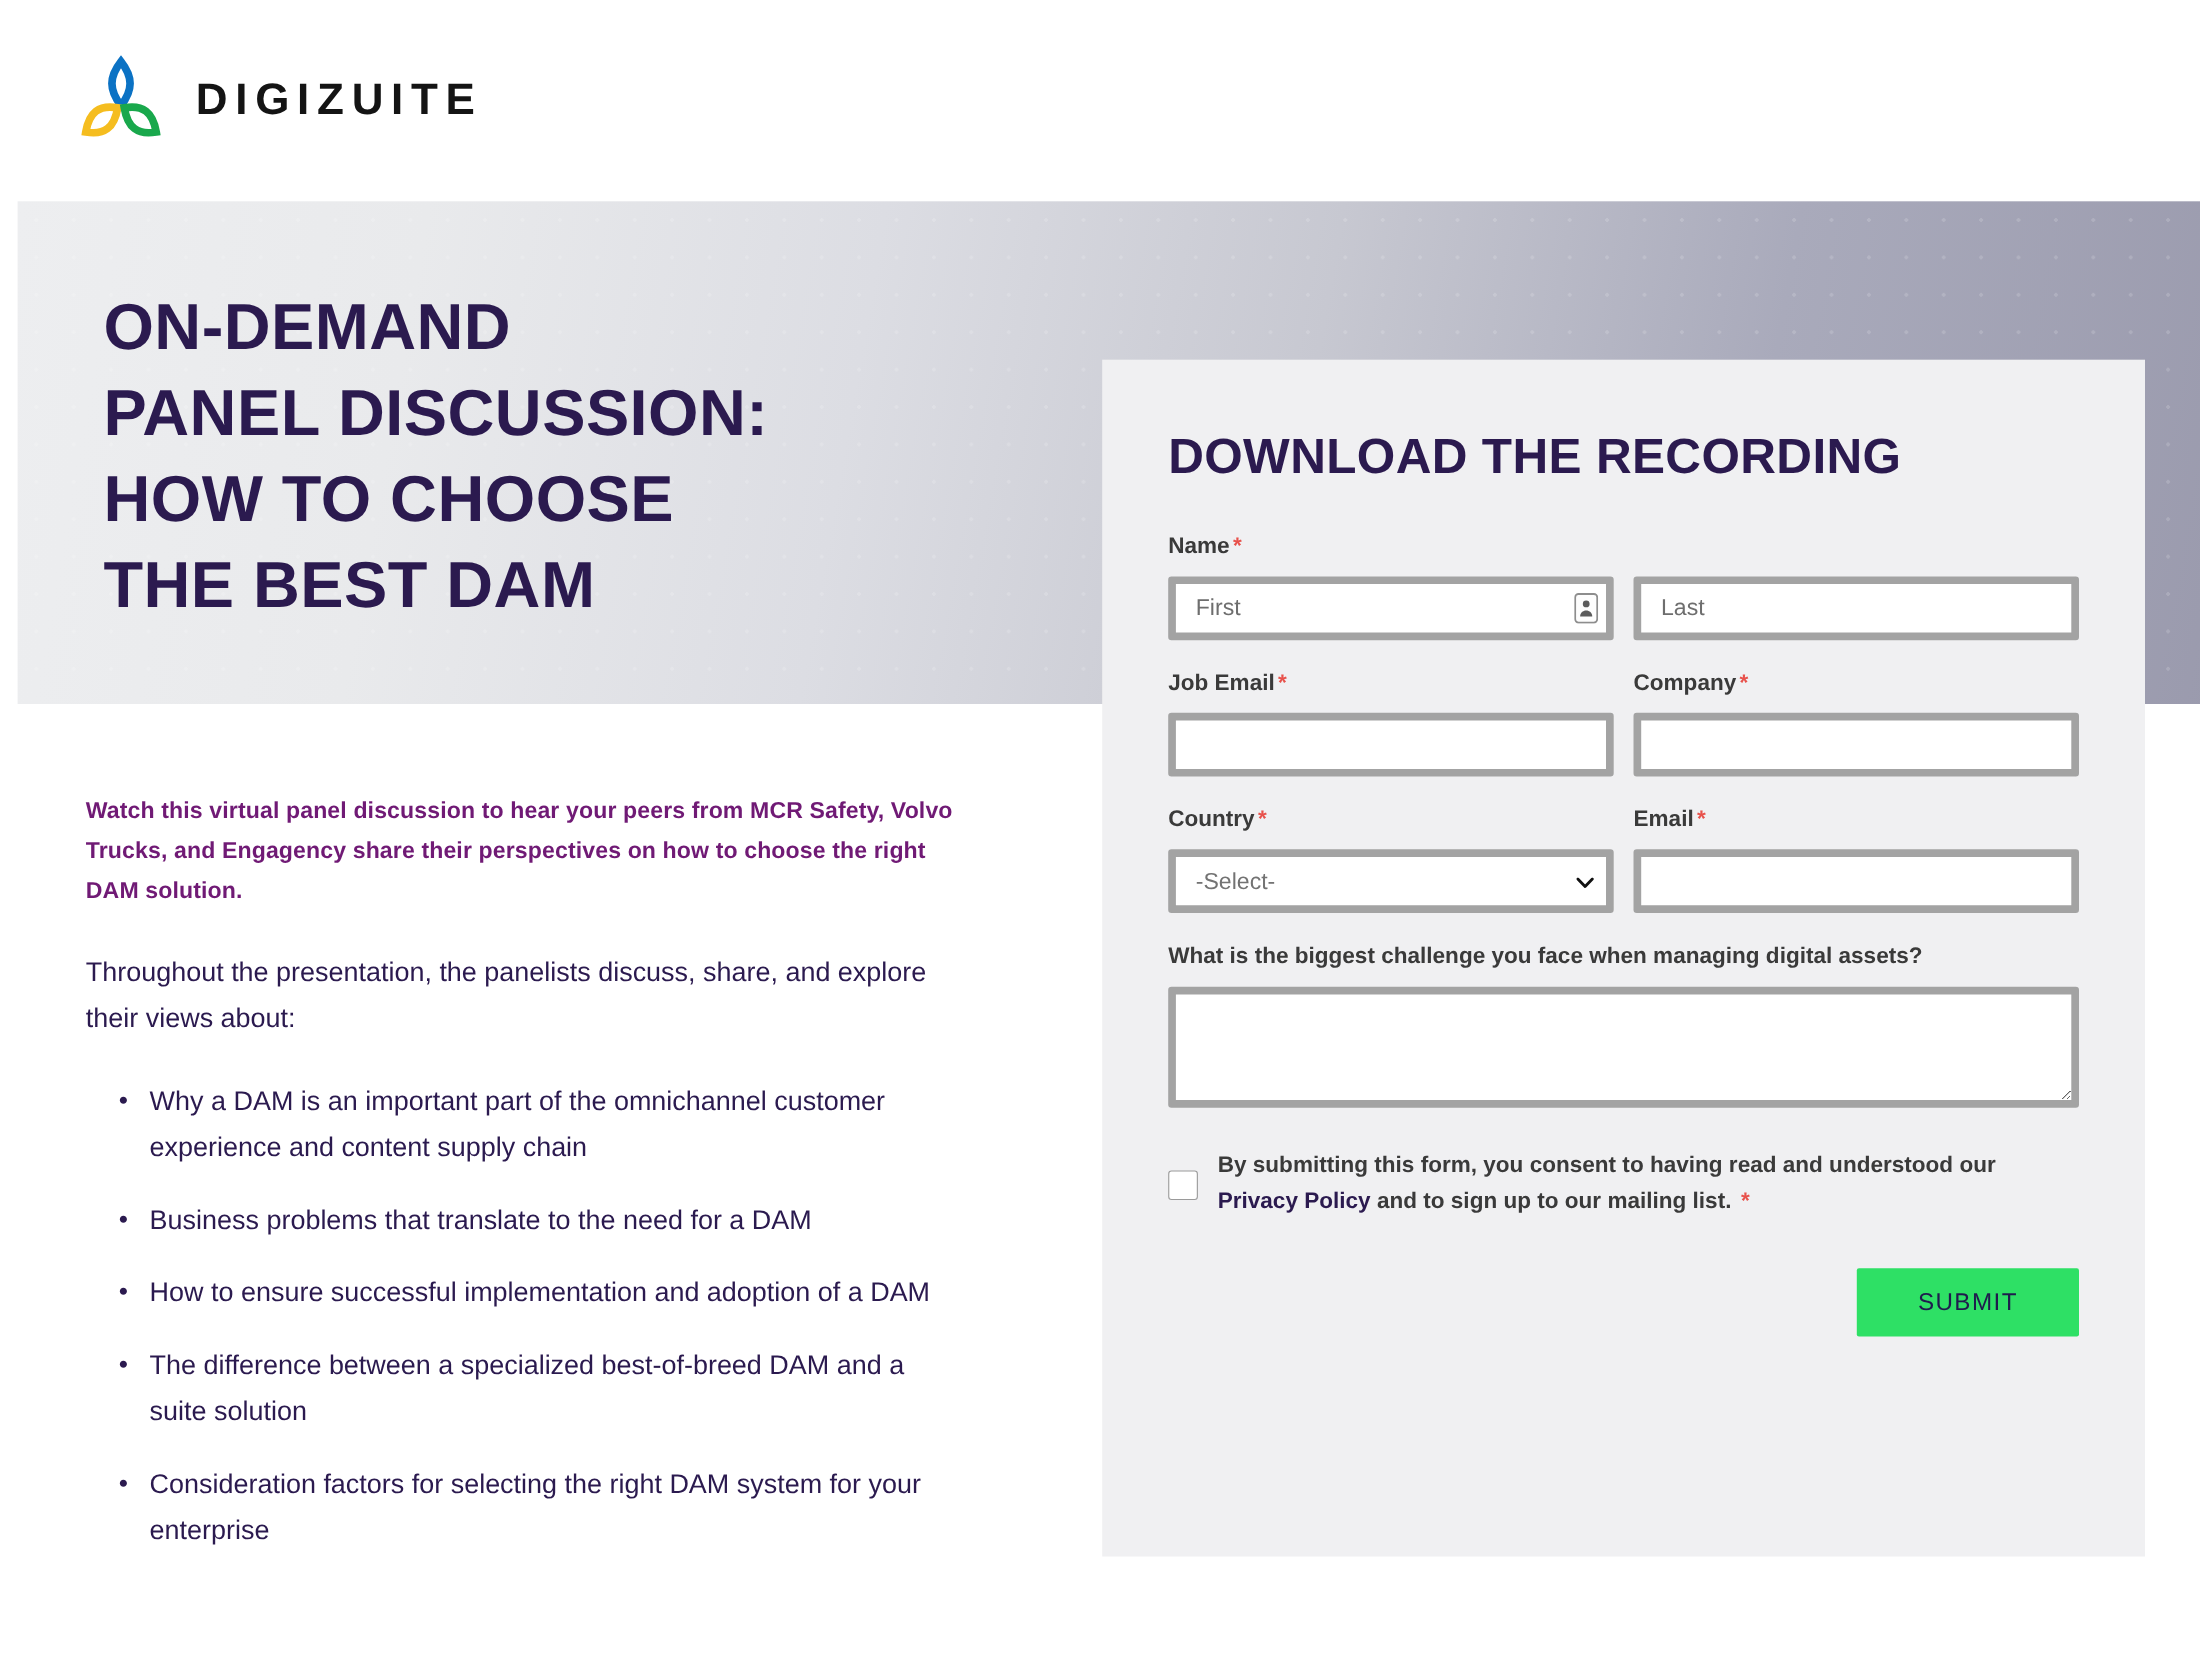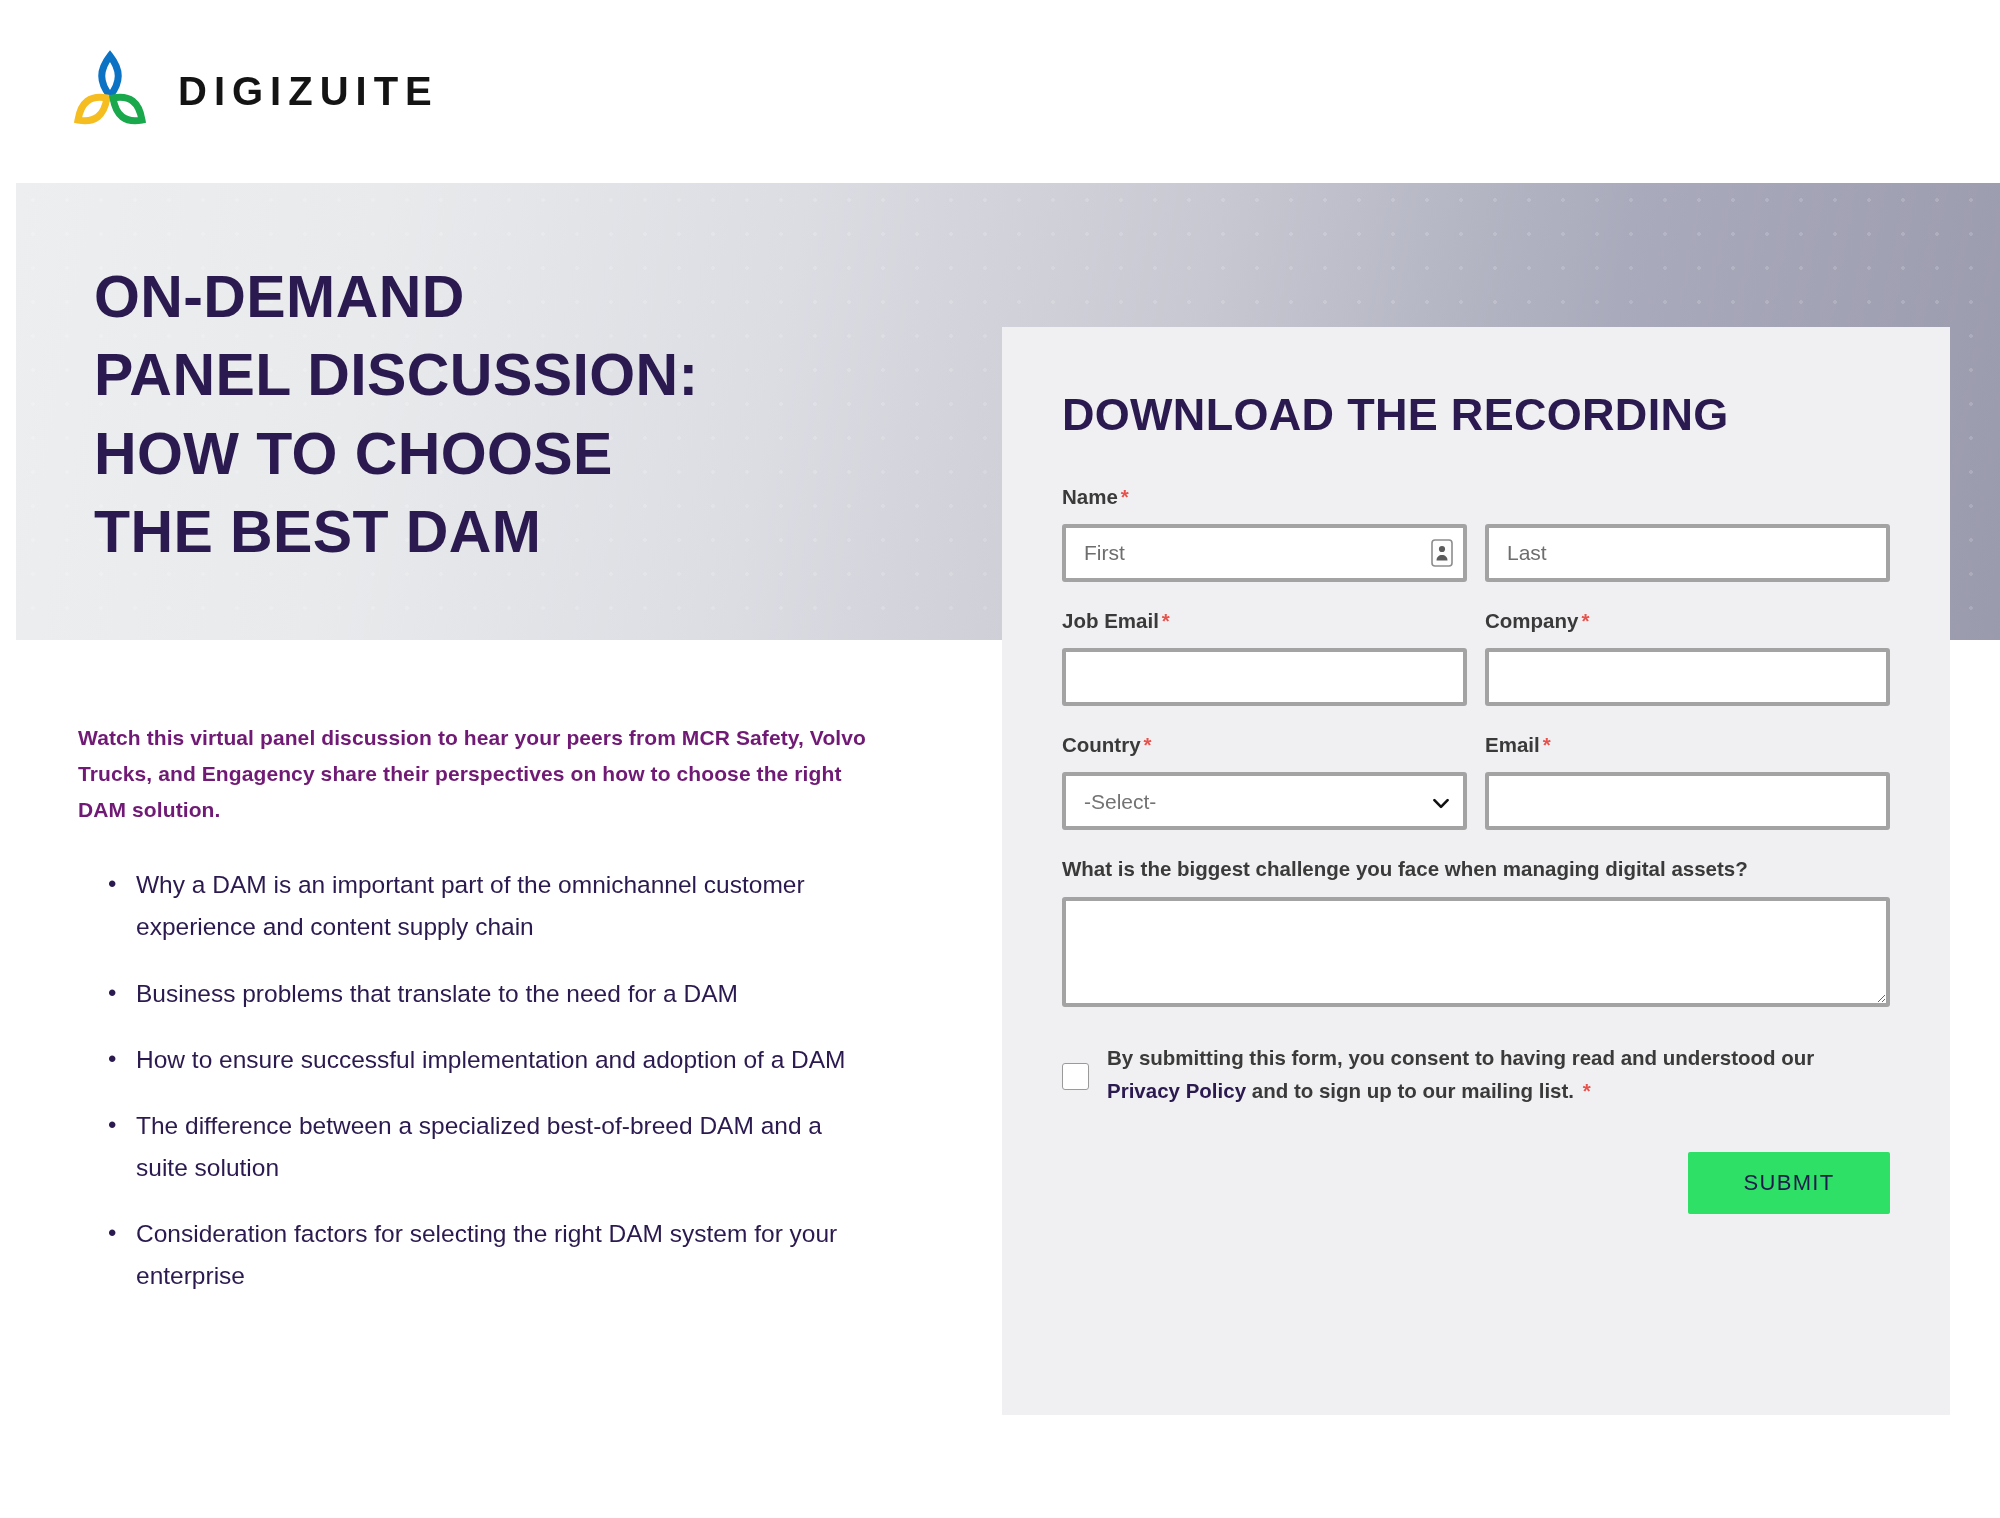"First" .ctrl { border: 4px solid #a3a3a3 -> 7px solid #a3a3a3 }
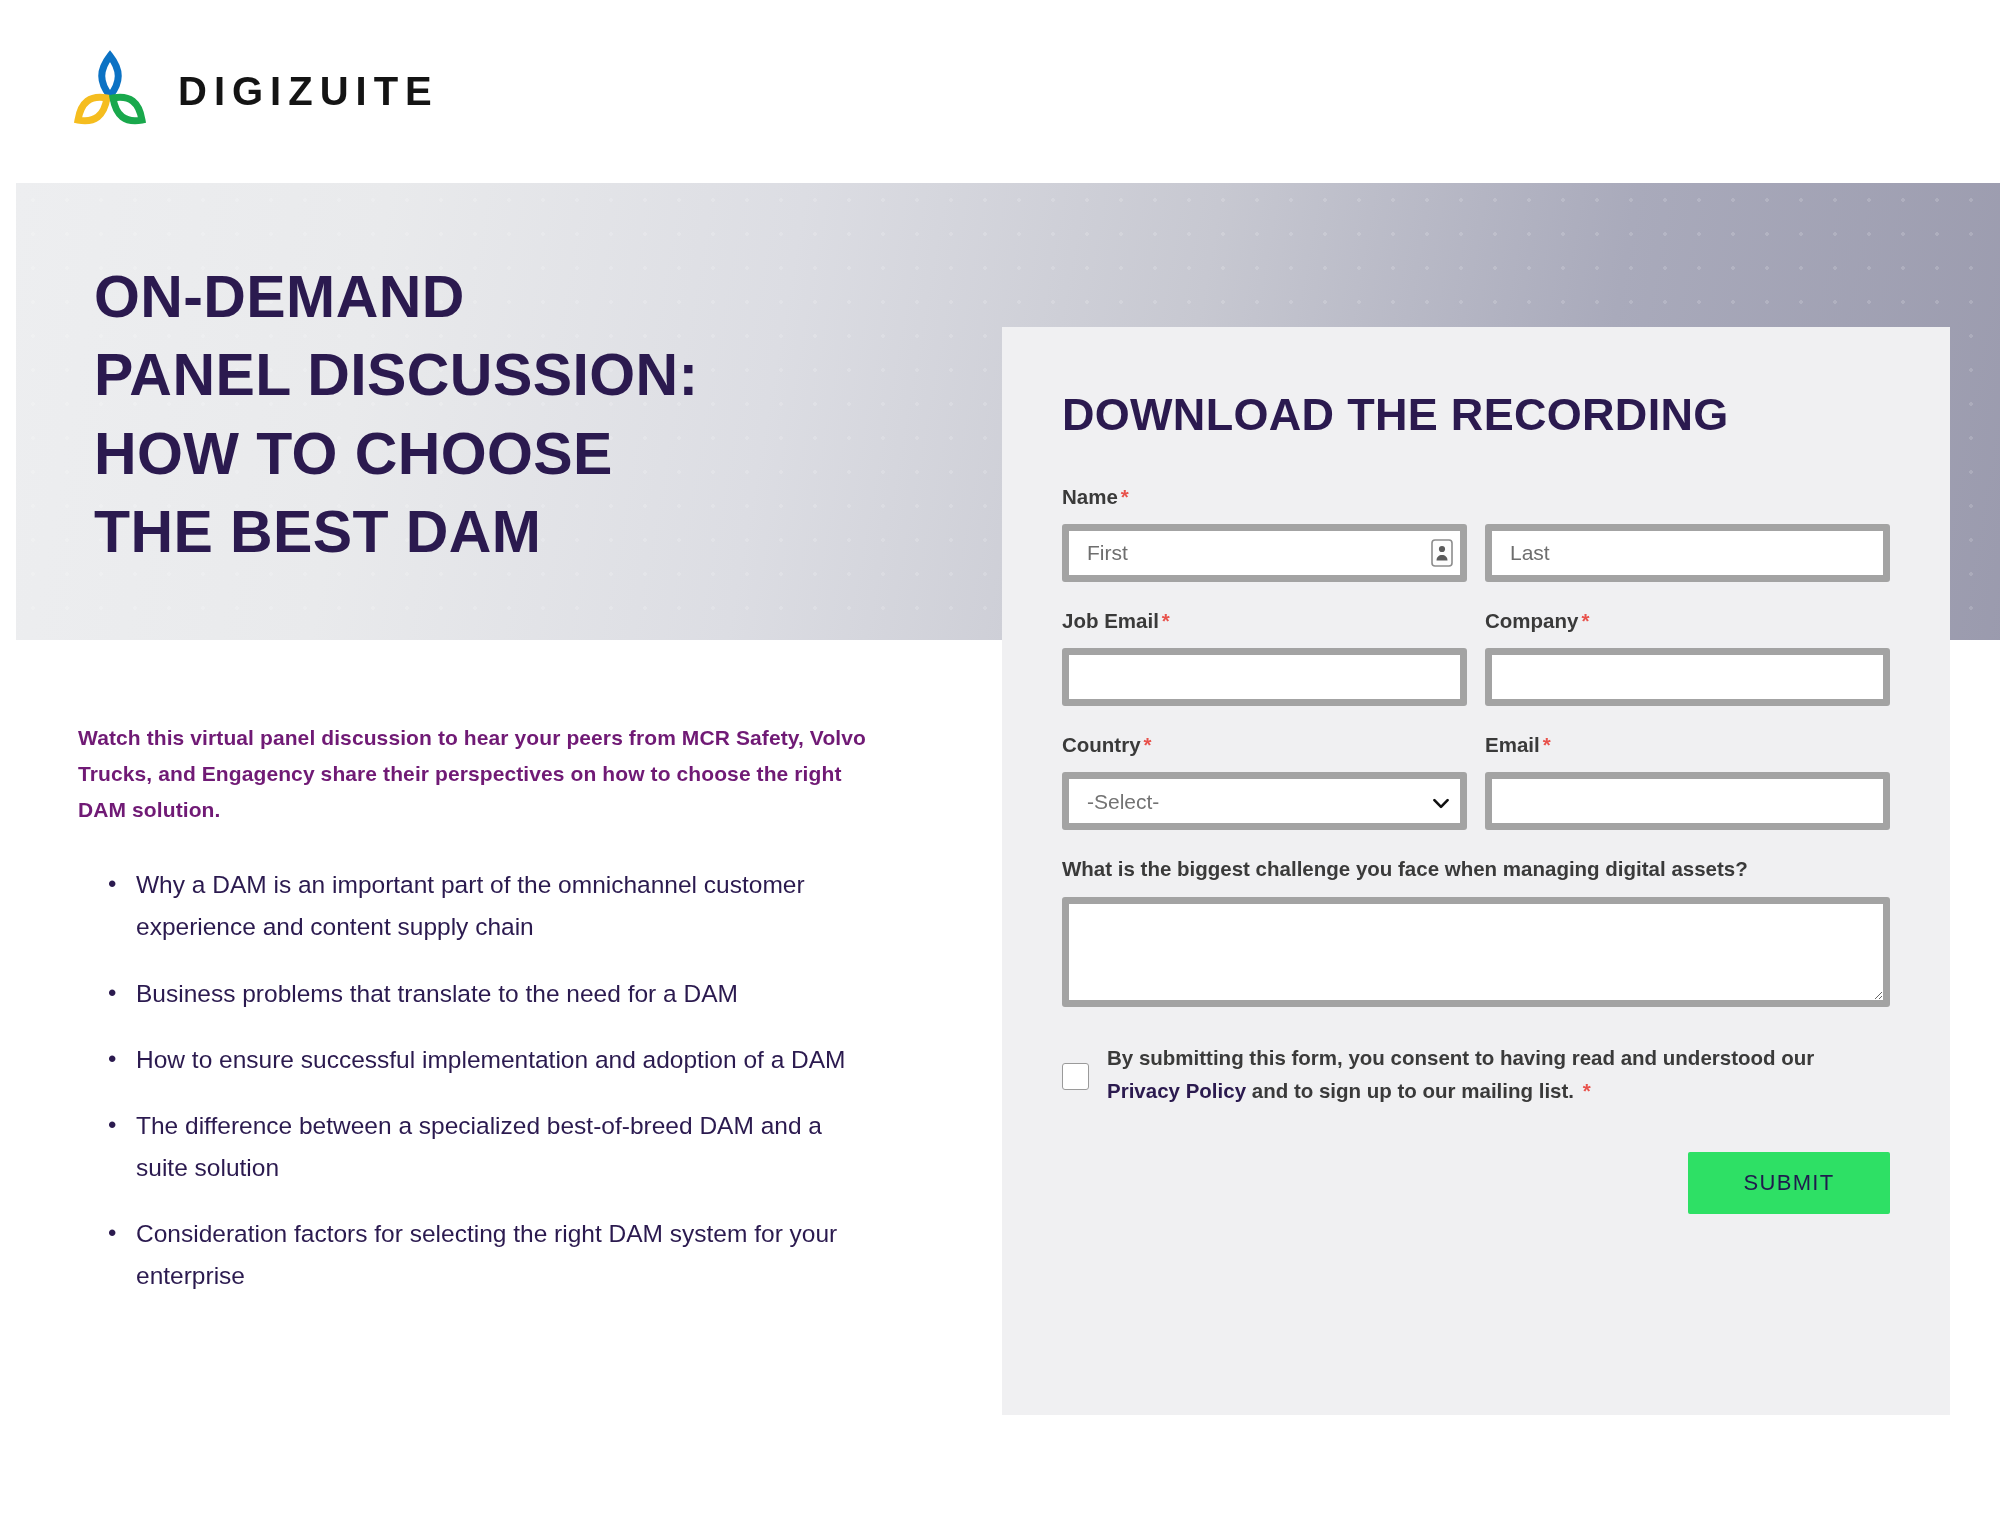"Throughout the presentation, the" p.para { html: none -> <p>Throughout the presentation, the panelists discuss, share, and explore their views about:</p> }
